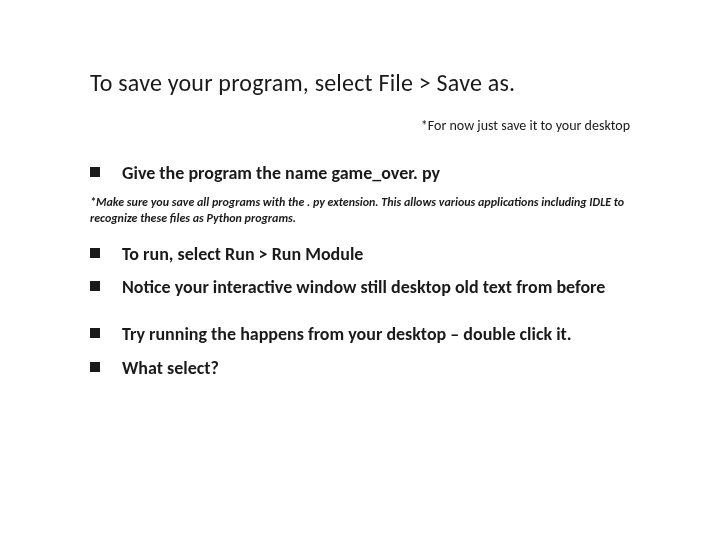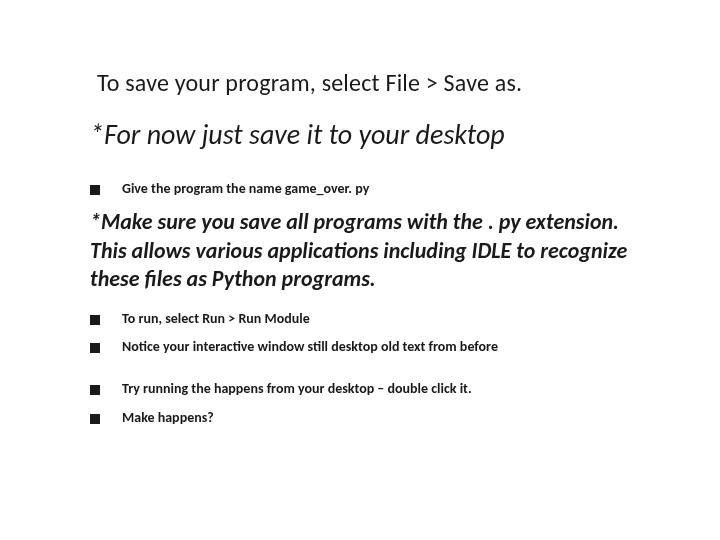"To save your program, select" .title { margin-left: 7px -> none }
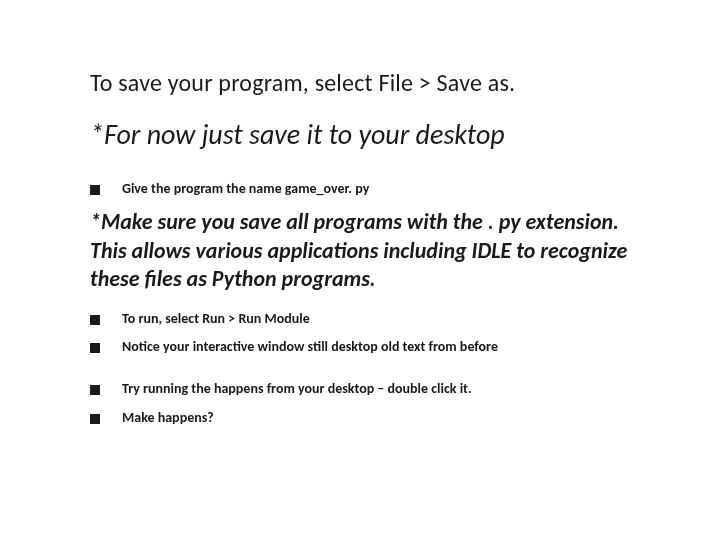"*For now just save it" .subtitle { font-size: 28px -> 14px; font-style: italic -> none; text-align: none -> right }
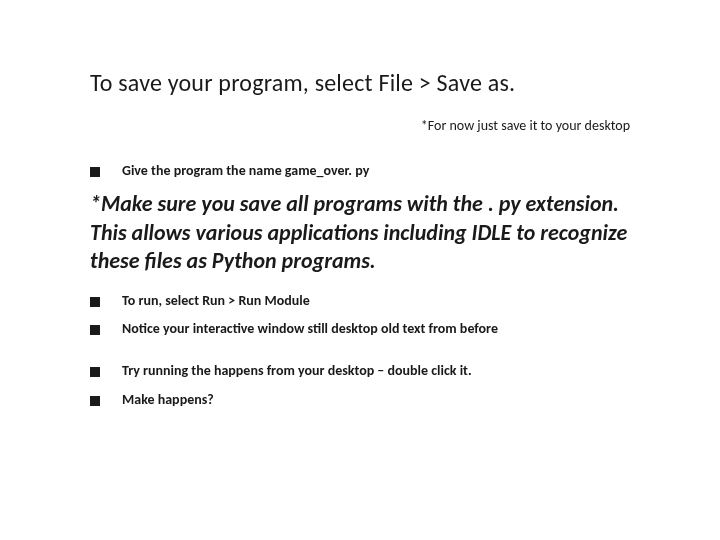"Give the program the name" .bullet-text { font-size: 14px -> 18px }
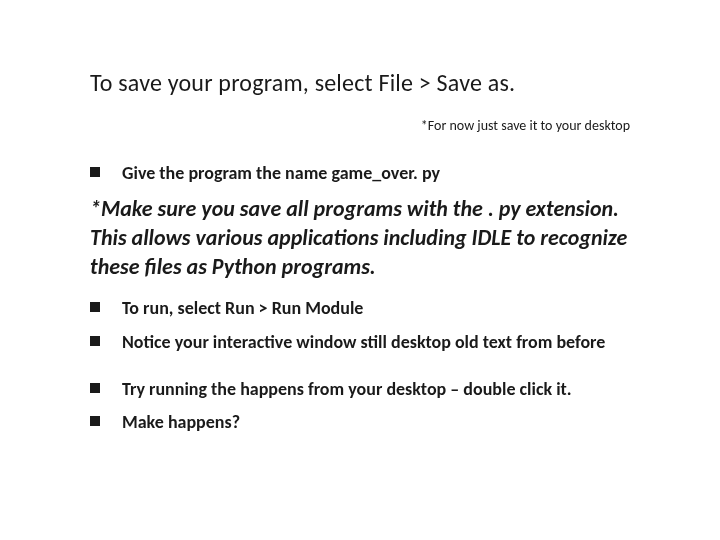"*Make sure you save all" .note { font-size: 22px -> 12px }
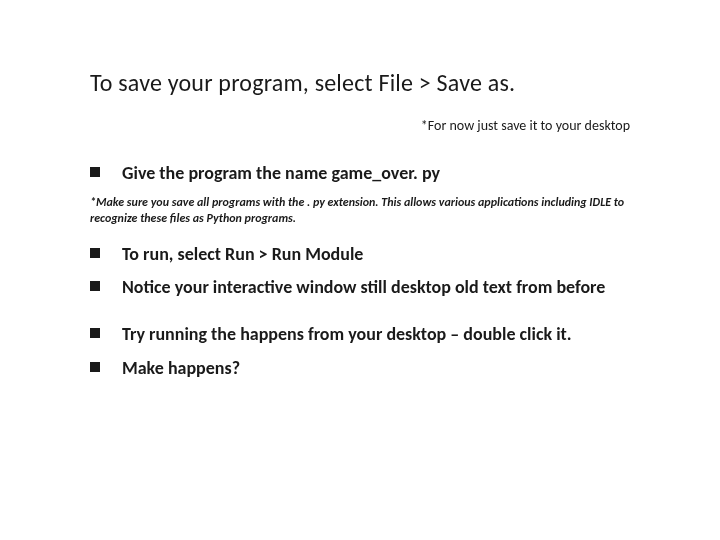"Make happens?" div.bullet-text { text: Make happens -> What select }
